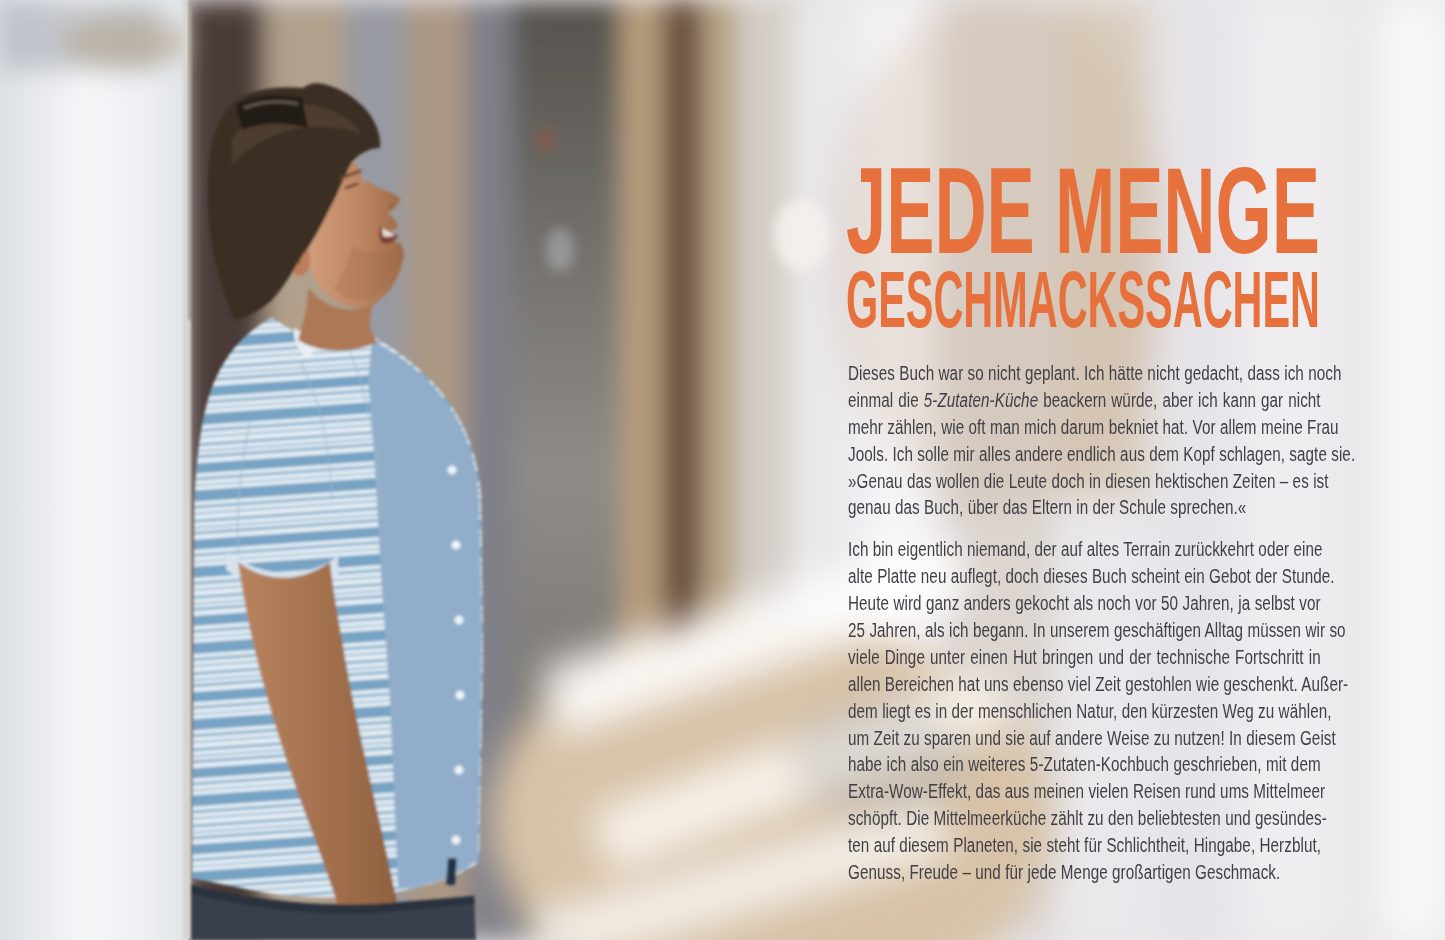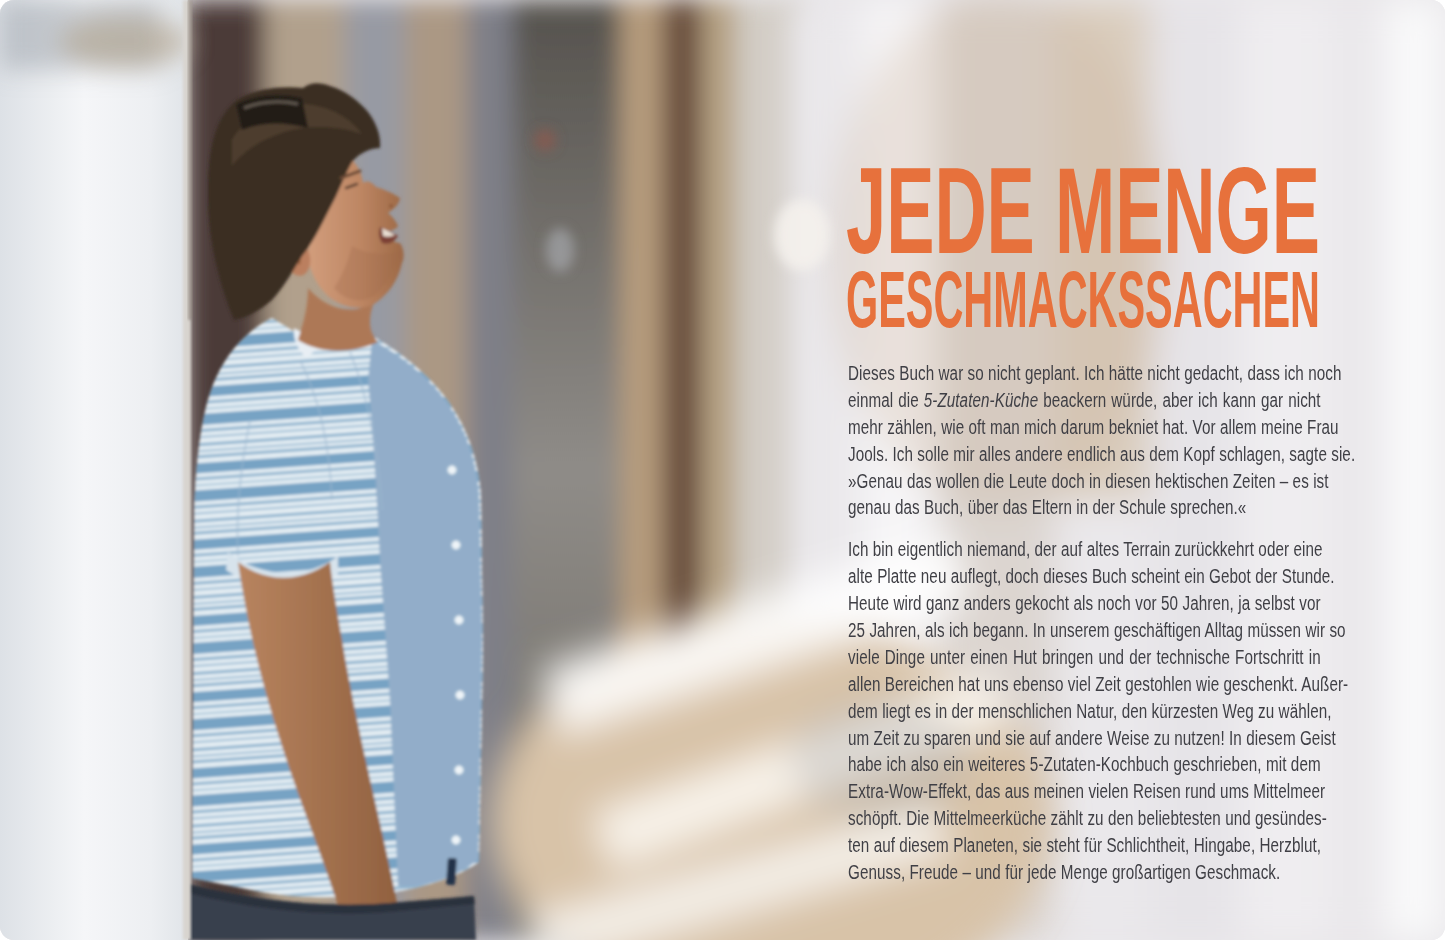"JEDE MENGE" .spread { border-radius: 14px -> 2px }
